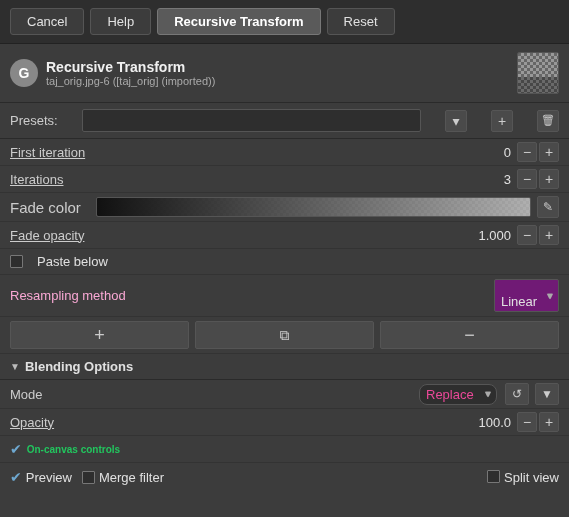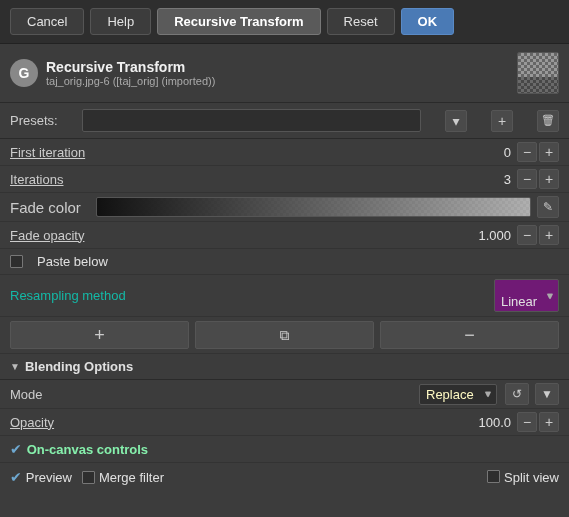"OK" button.ok-btn { html: <button>OK</button> -> none }
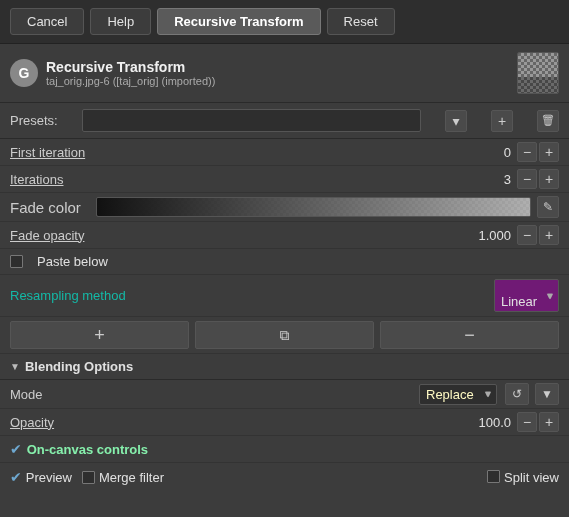"Resampling method" .resampling-label { color: #14b8a6 -> #f9a8d4 }
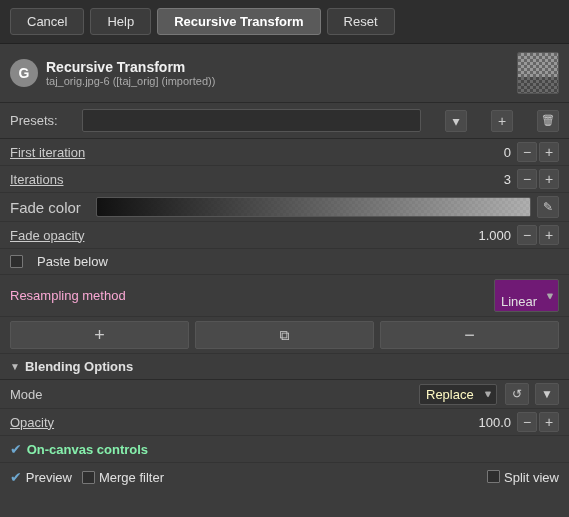"Replace" .mode-select { border-radius: 2px -> 8px; color: #fef9c3 -> #ec4899 }
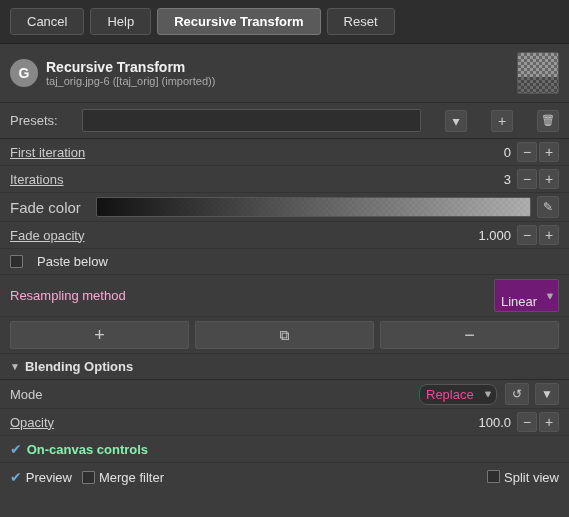"On-canvas controls" .oncanvas-label { color: #86efac -> #22c55e; font-size: 13px -> 10px }
